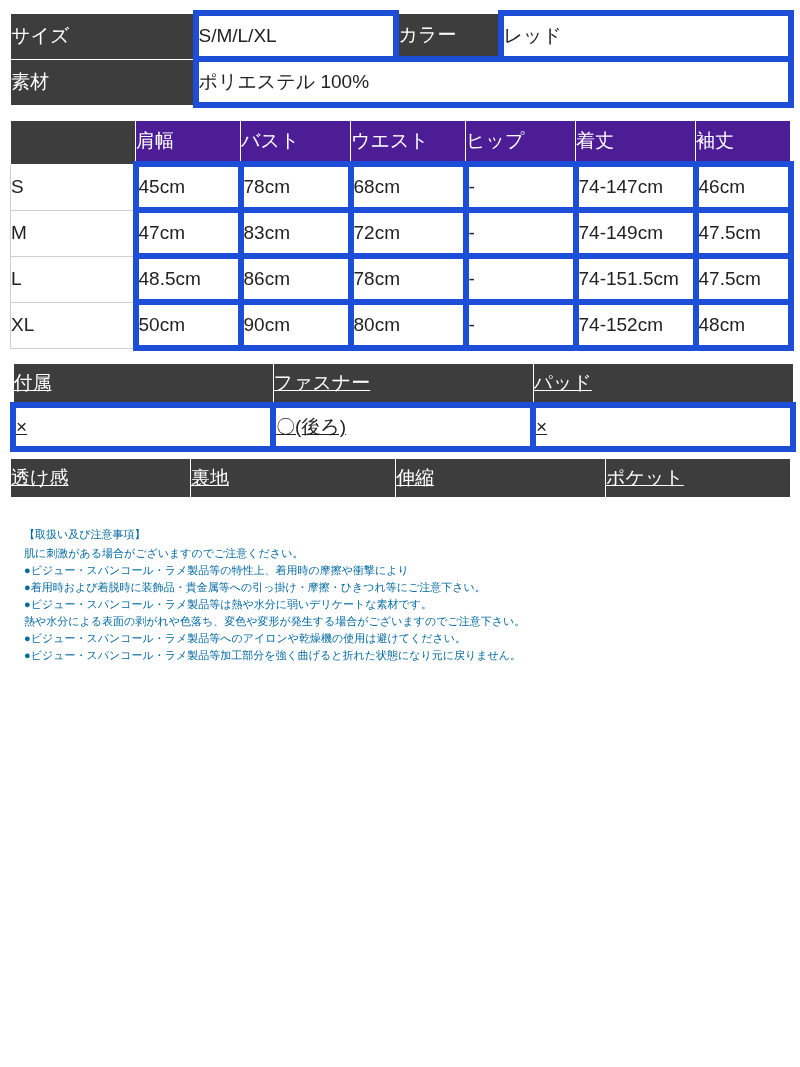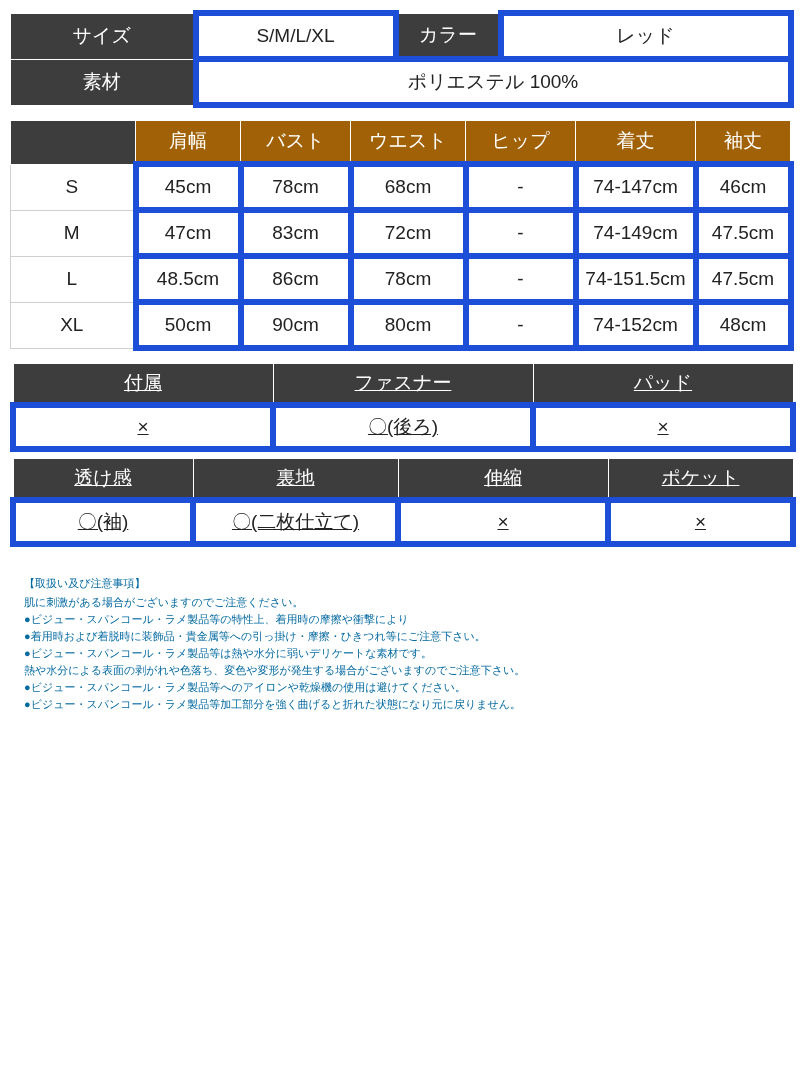"サイズ" td, th { text-align: center -> left }
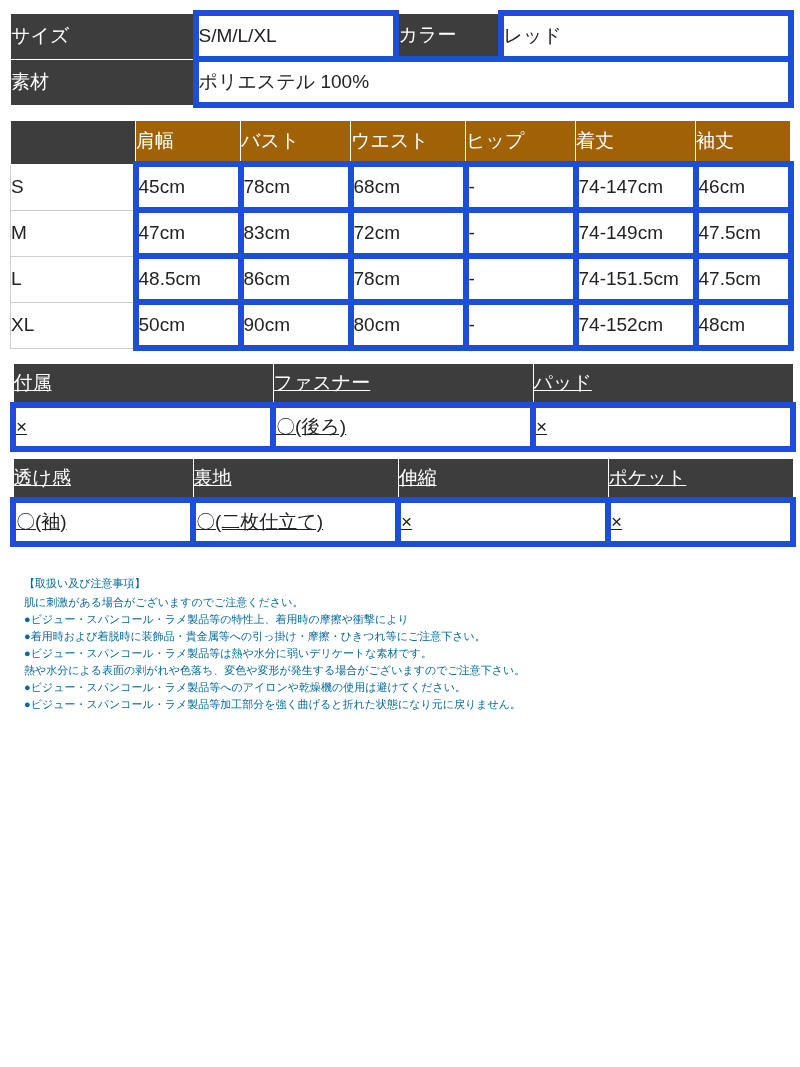"肩幅" table.t-size td.lbl { background: #a16207 -> #4c1d95 }
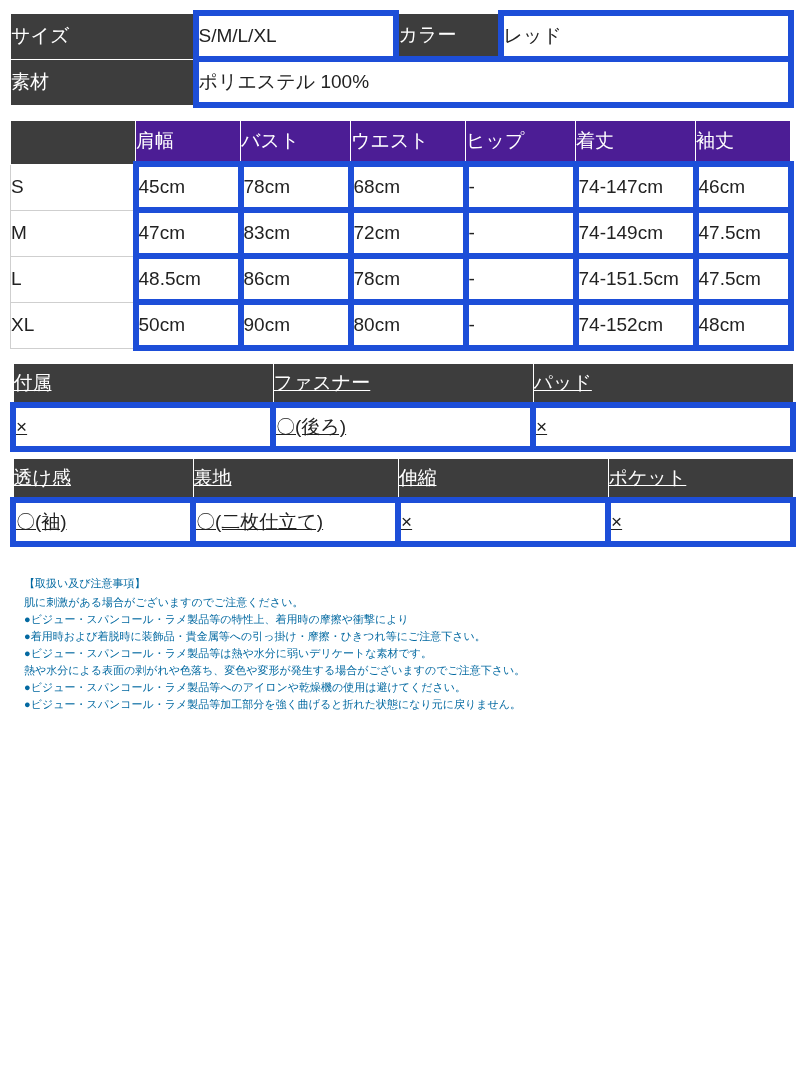"〇(袖)" tr { html: <tr> <td>〇(袖)</td> <td>〇(二枚仕立て)</td> <td>×</td> <td>×</td> </tr> -> none }
